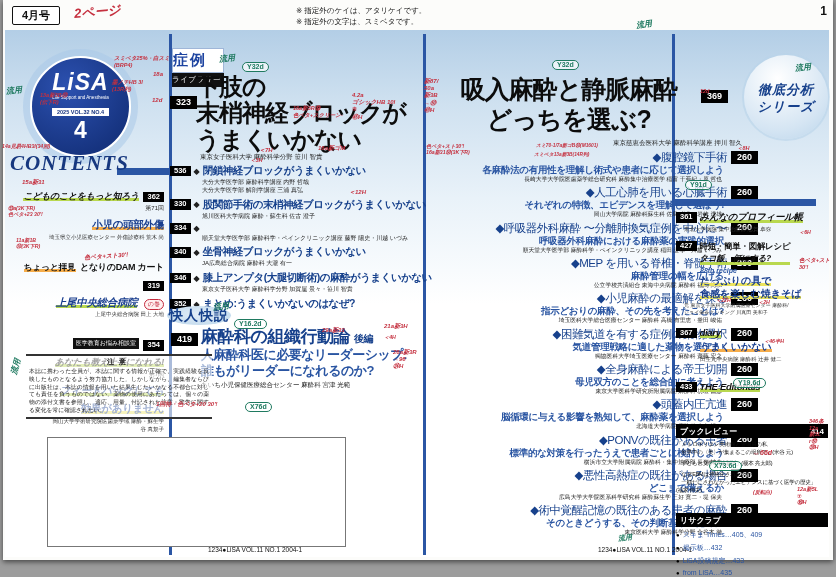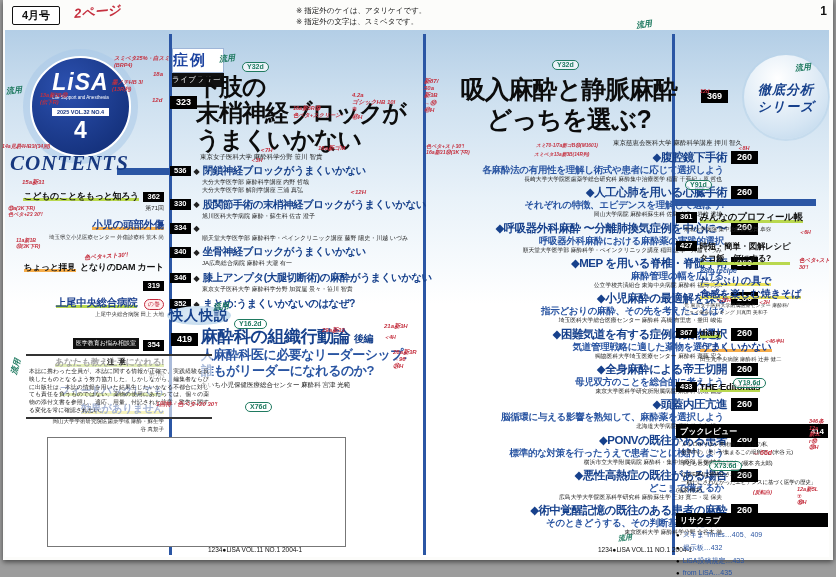"◆腹腔鏡下手術" .rf-title { font-weight: bold -> normal }
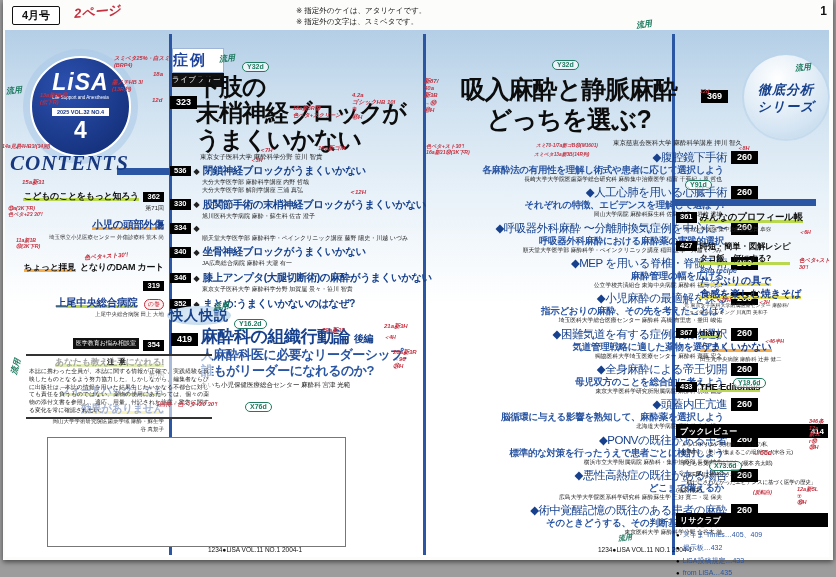"こどものことをもっと知ろう" .ul-green { font-style: none -> italic }
